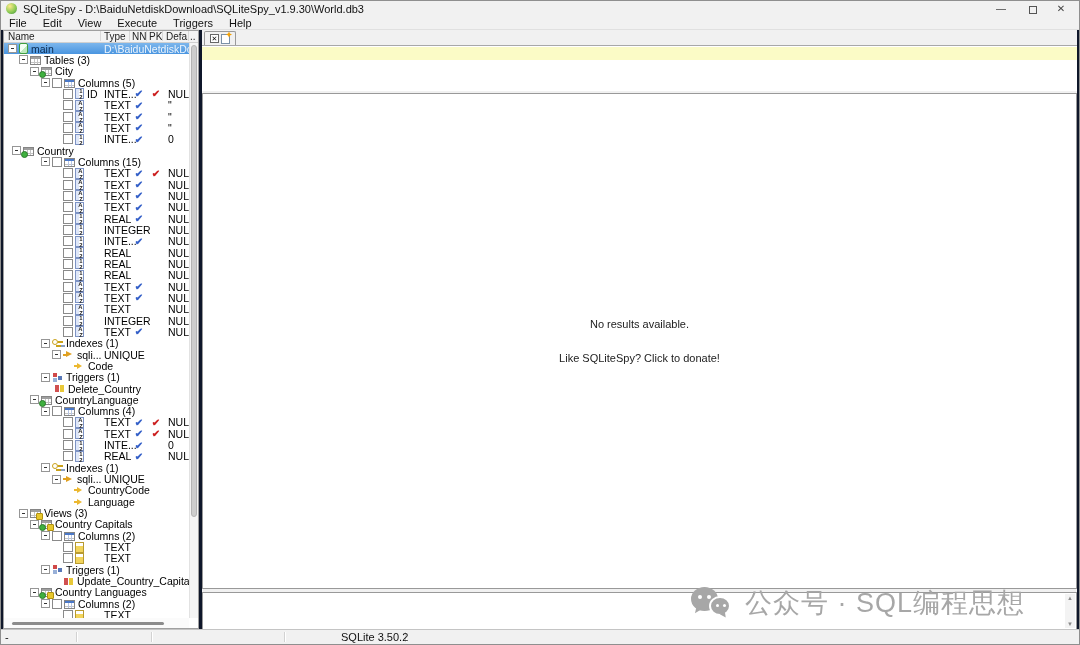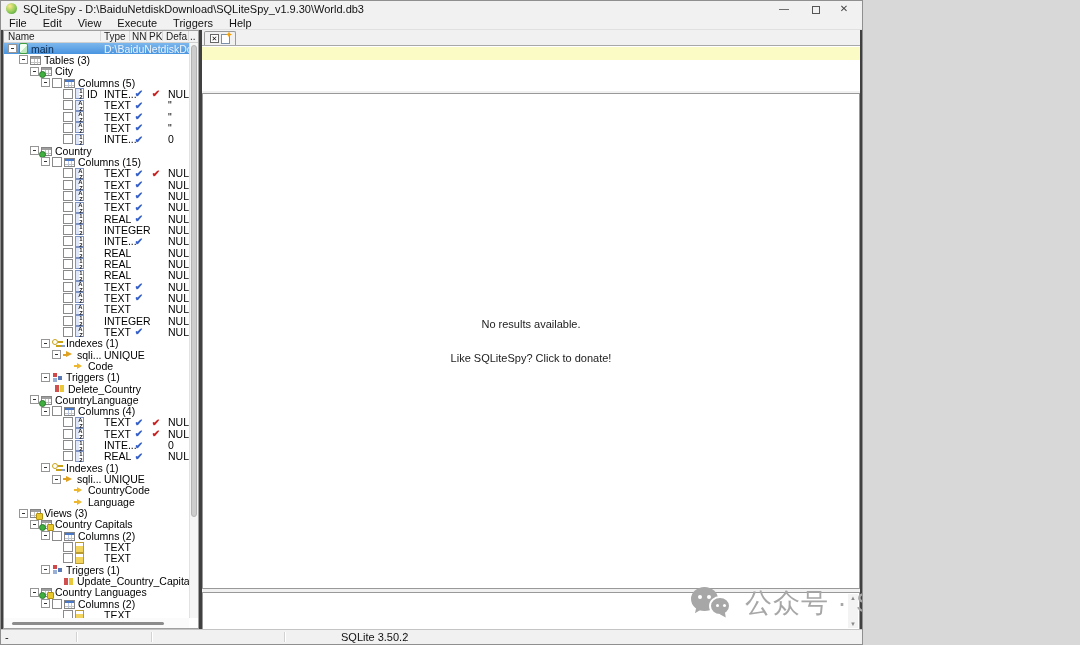"SQLiteSpy -" #window { background: #404040 -> #0f172a; width: 863px -> 1080px }
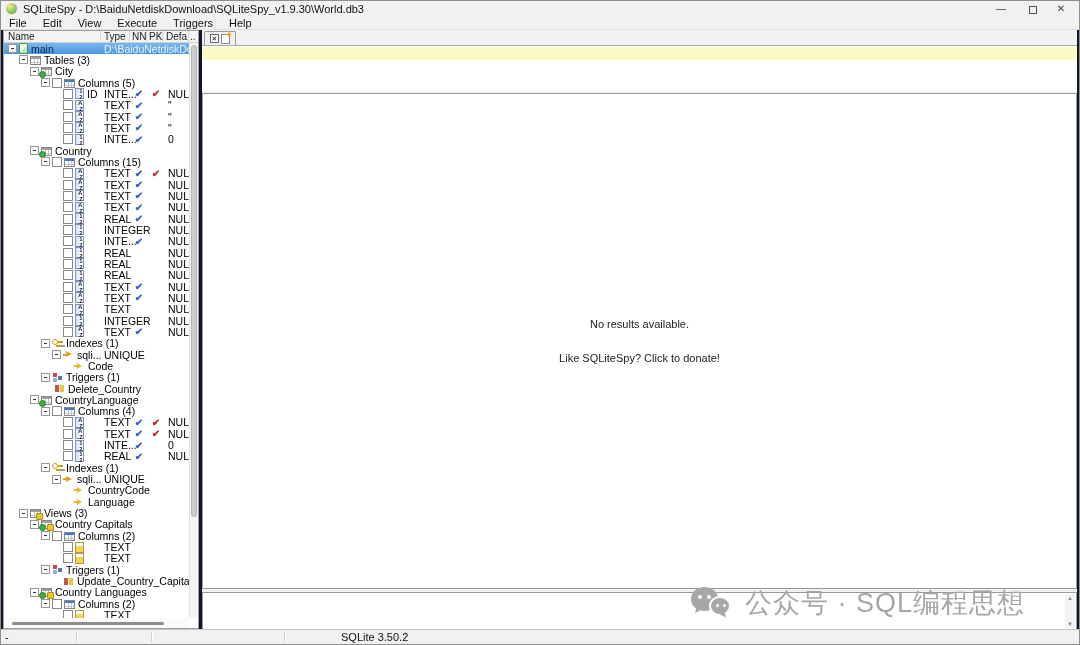"Country" div.trow { padding-left: 26px -> 8px }
